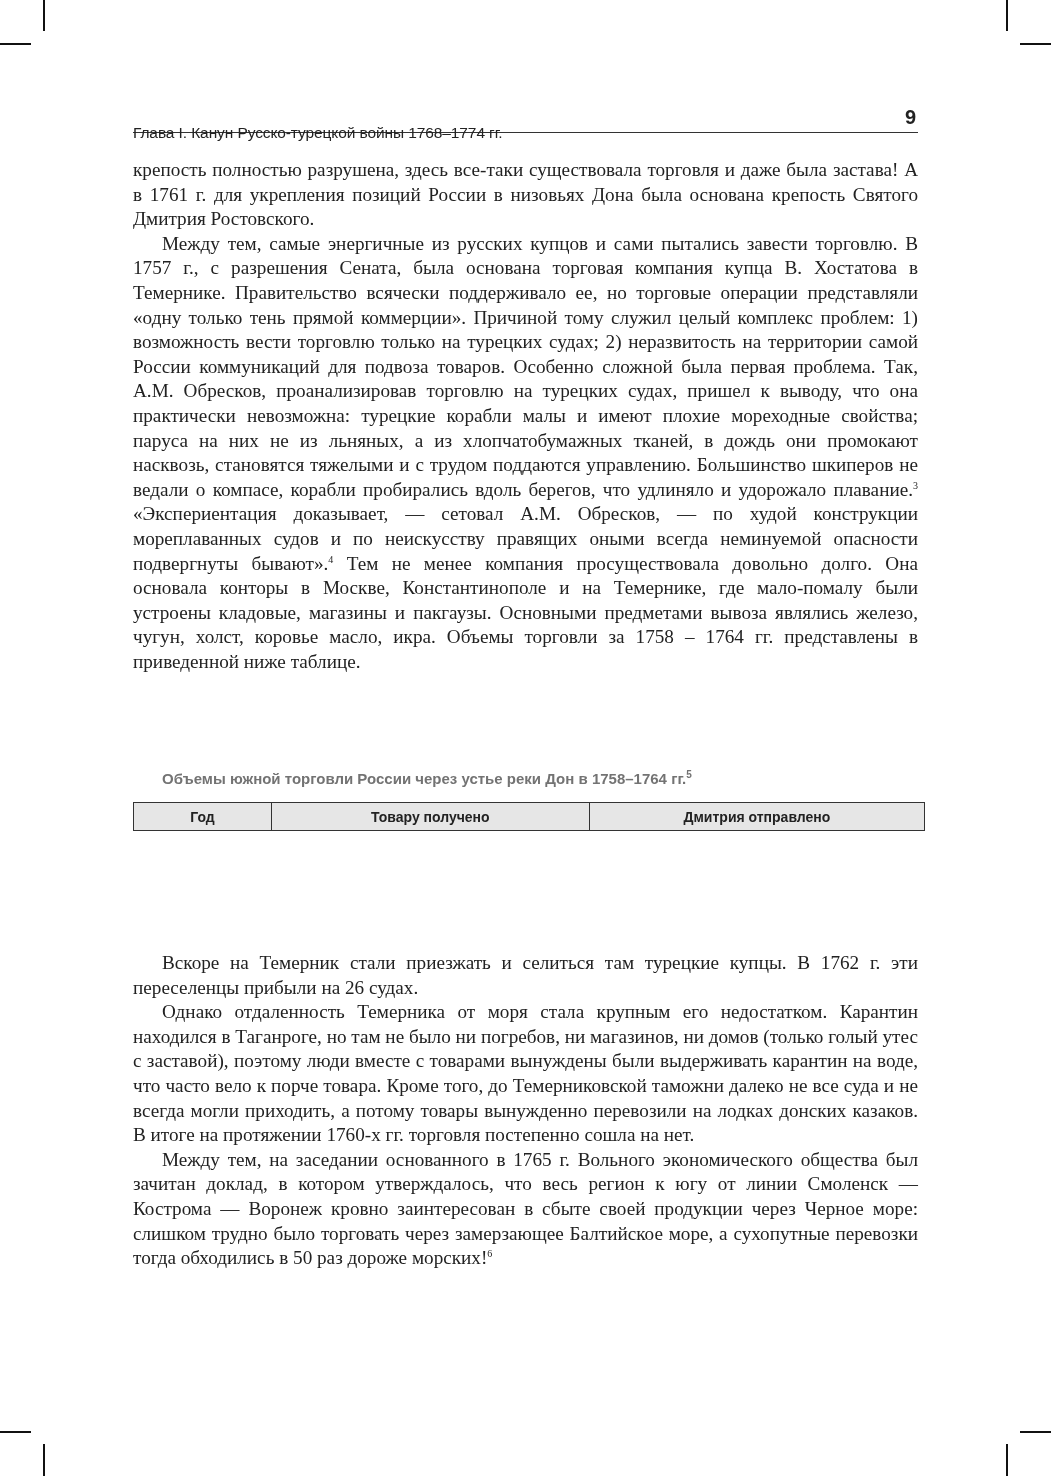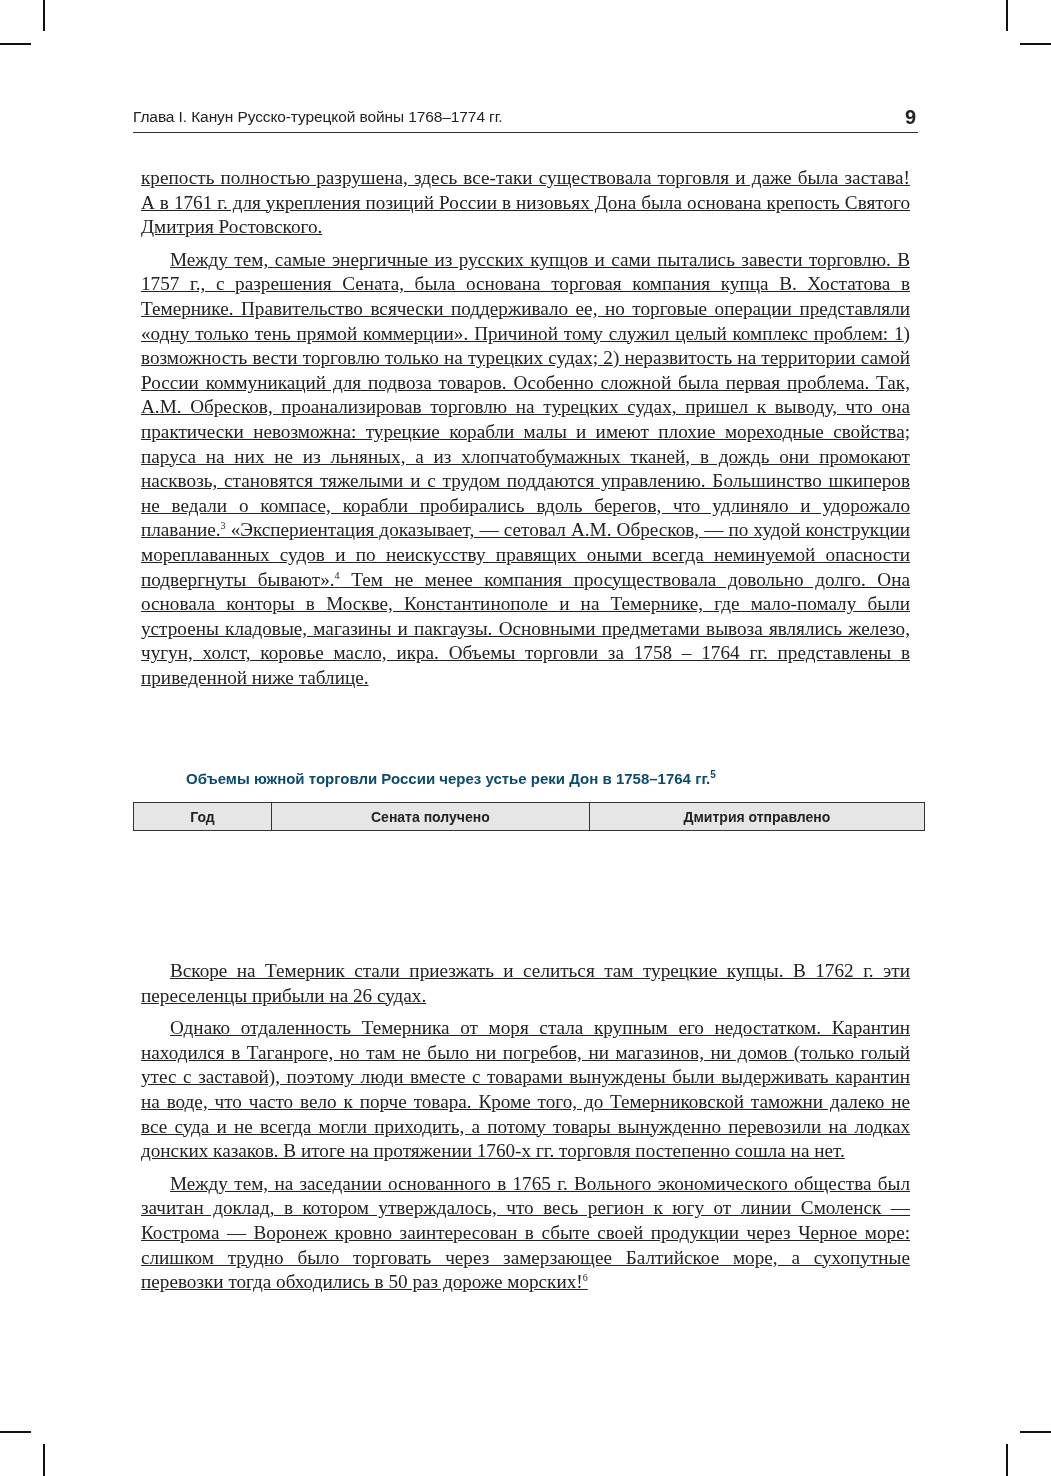"Глава I. Канун Русско-турецкой войны" .header-title { top: 4px -> 20px }
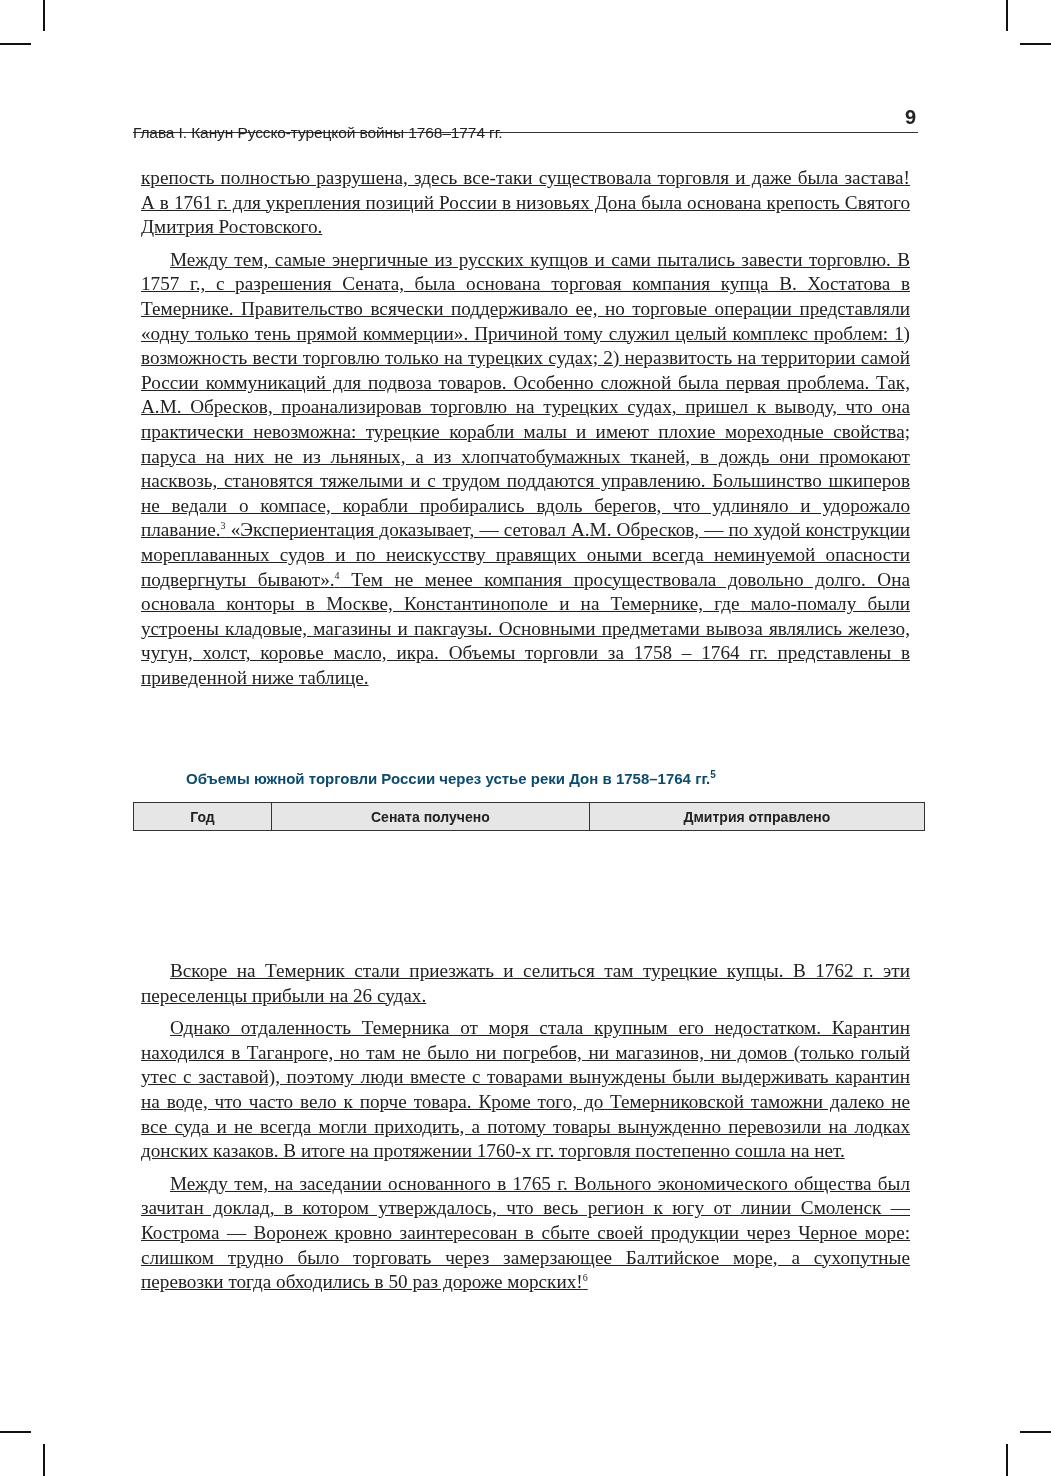"крепость полностью разрушена, здесь" .text p { margin: 8px -> 0; text-decoration: underline -> none }
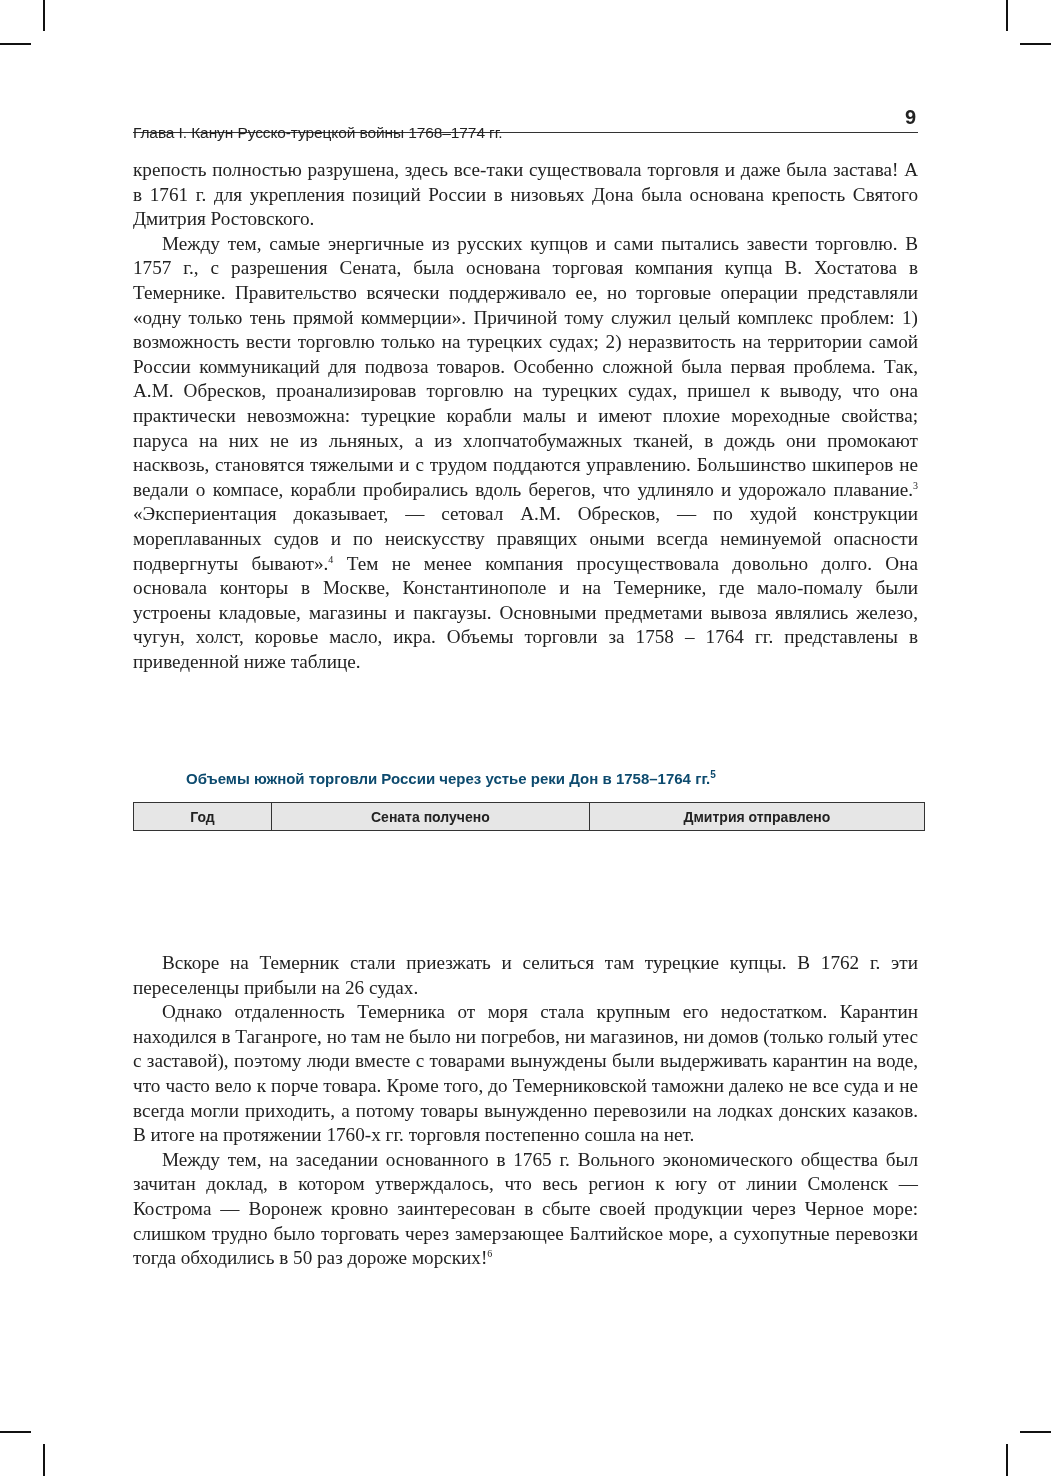"Объемы южной торговли России через" .tbl-caption { color: #0c4a6e -> #737373; margin-left: 24px -> none }
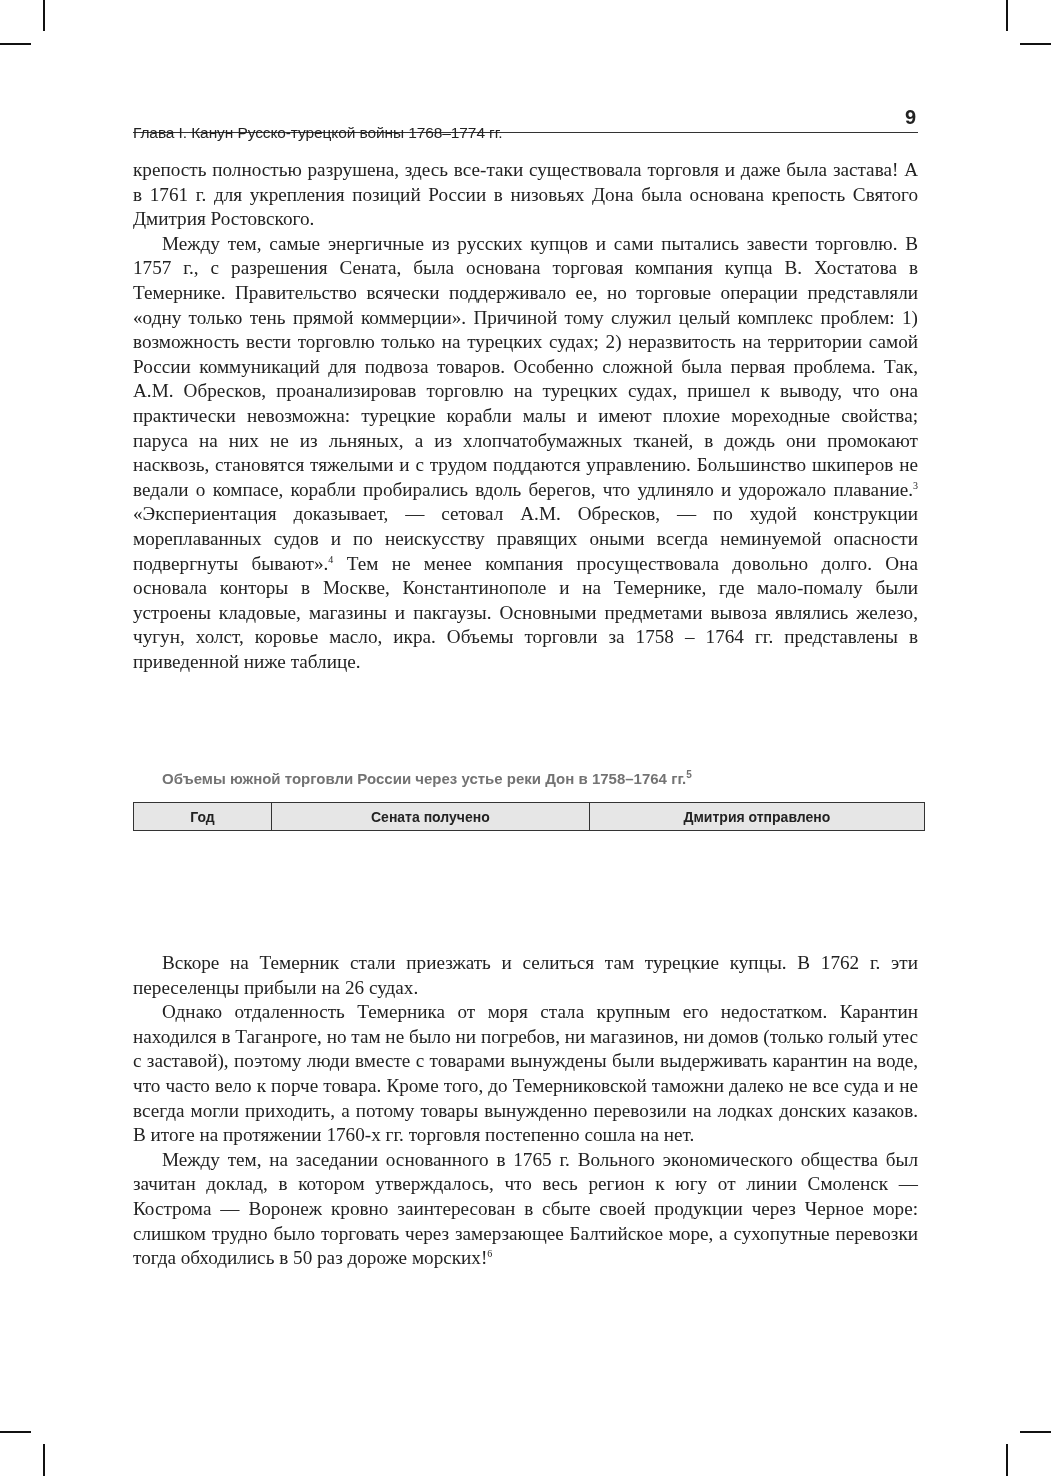"Сената получено" th { text: Сената -> Товару }
